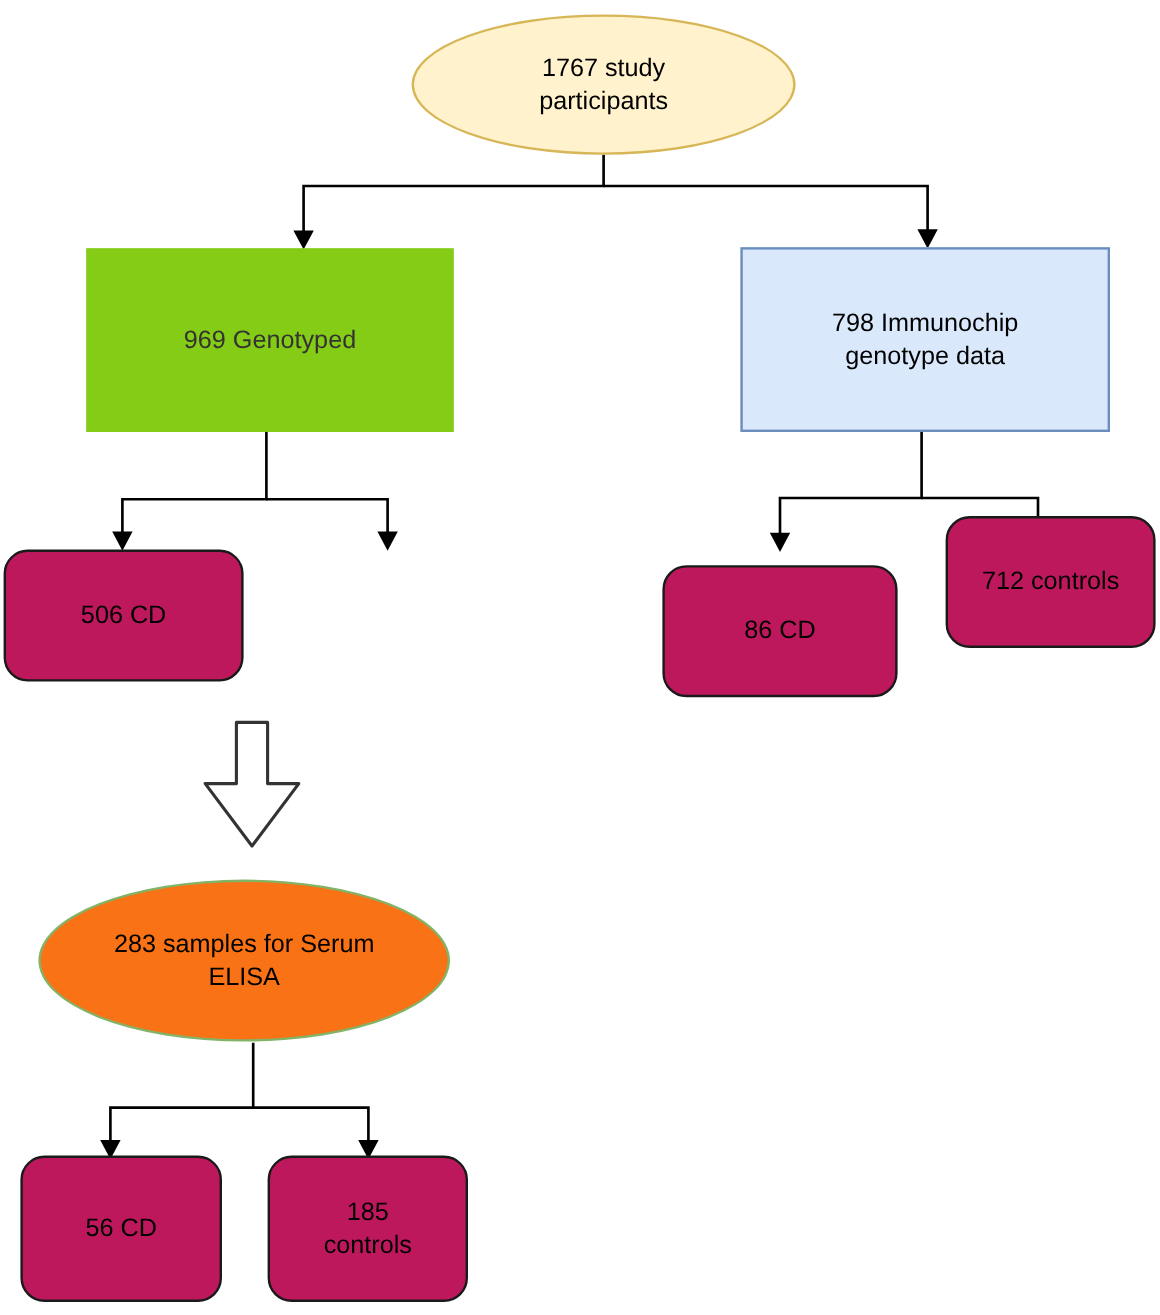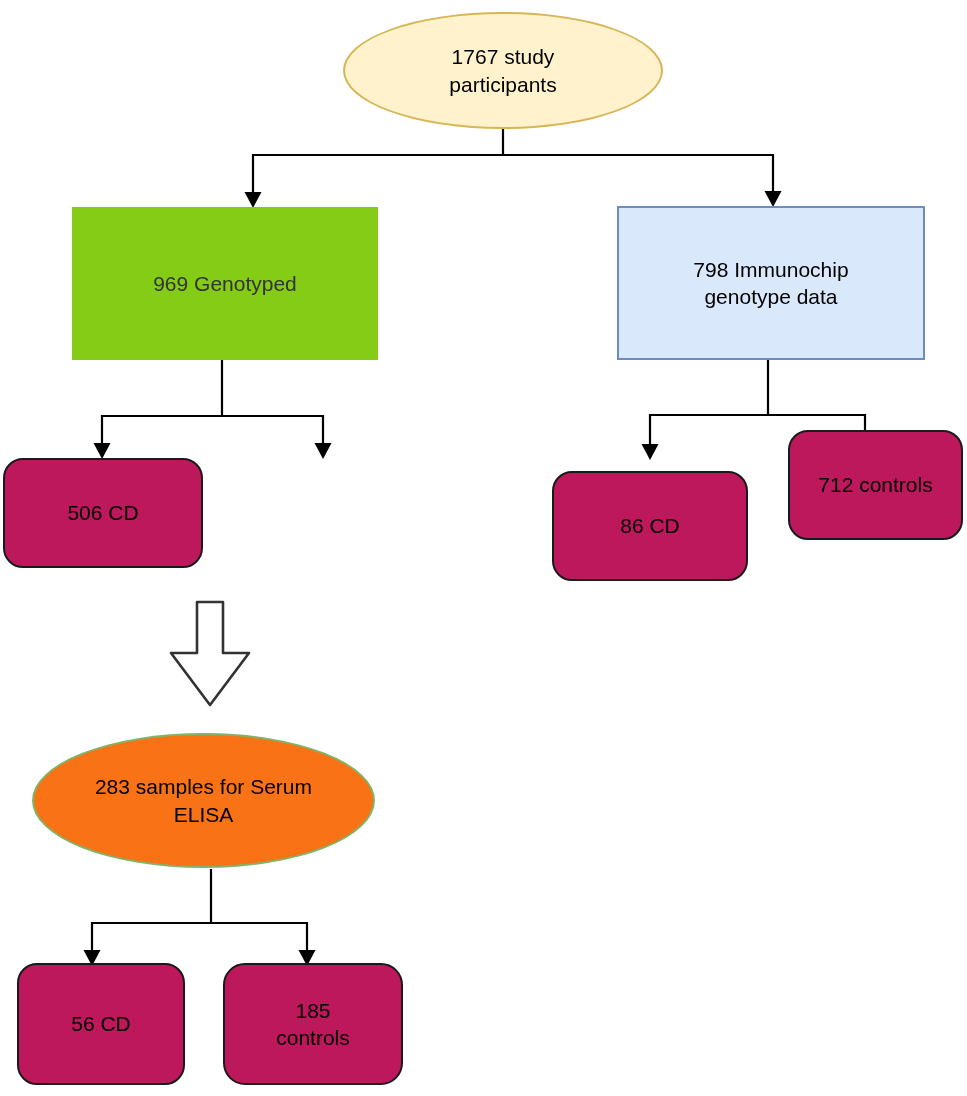"185" div.node { border-radius: 22px -> none; width: 180px -> 167px }
